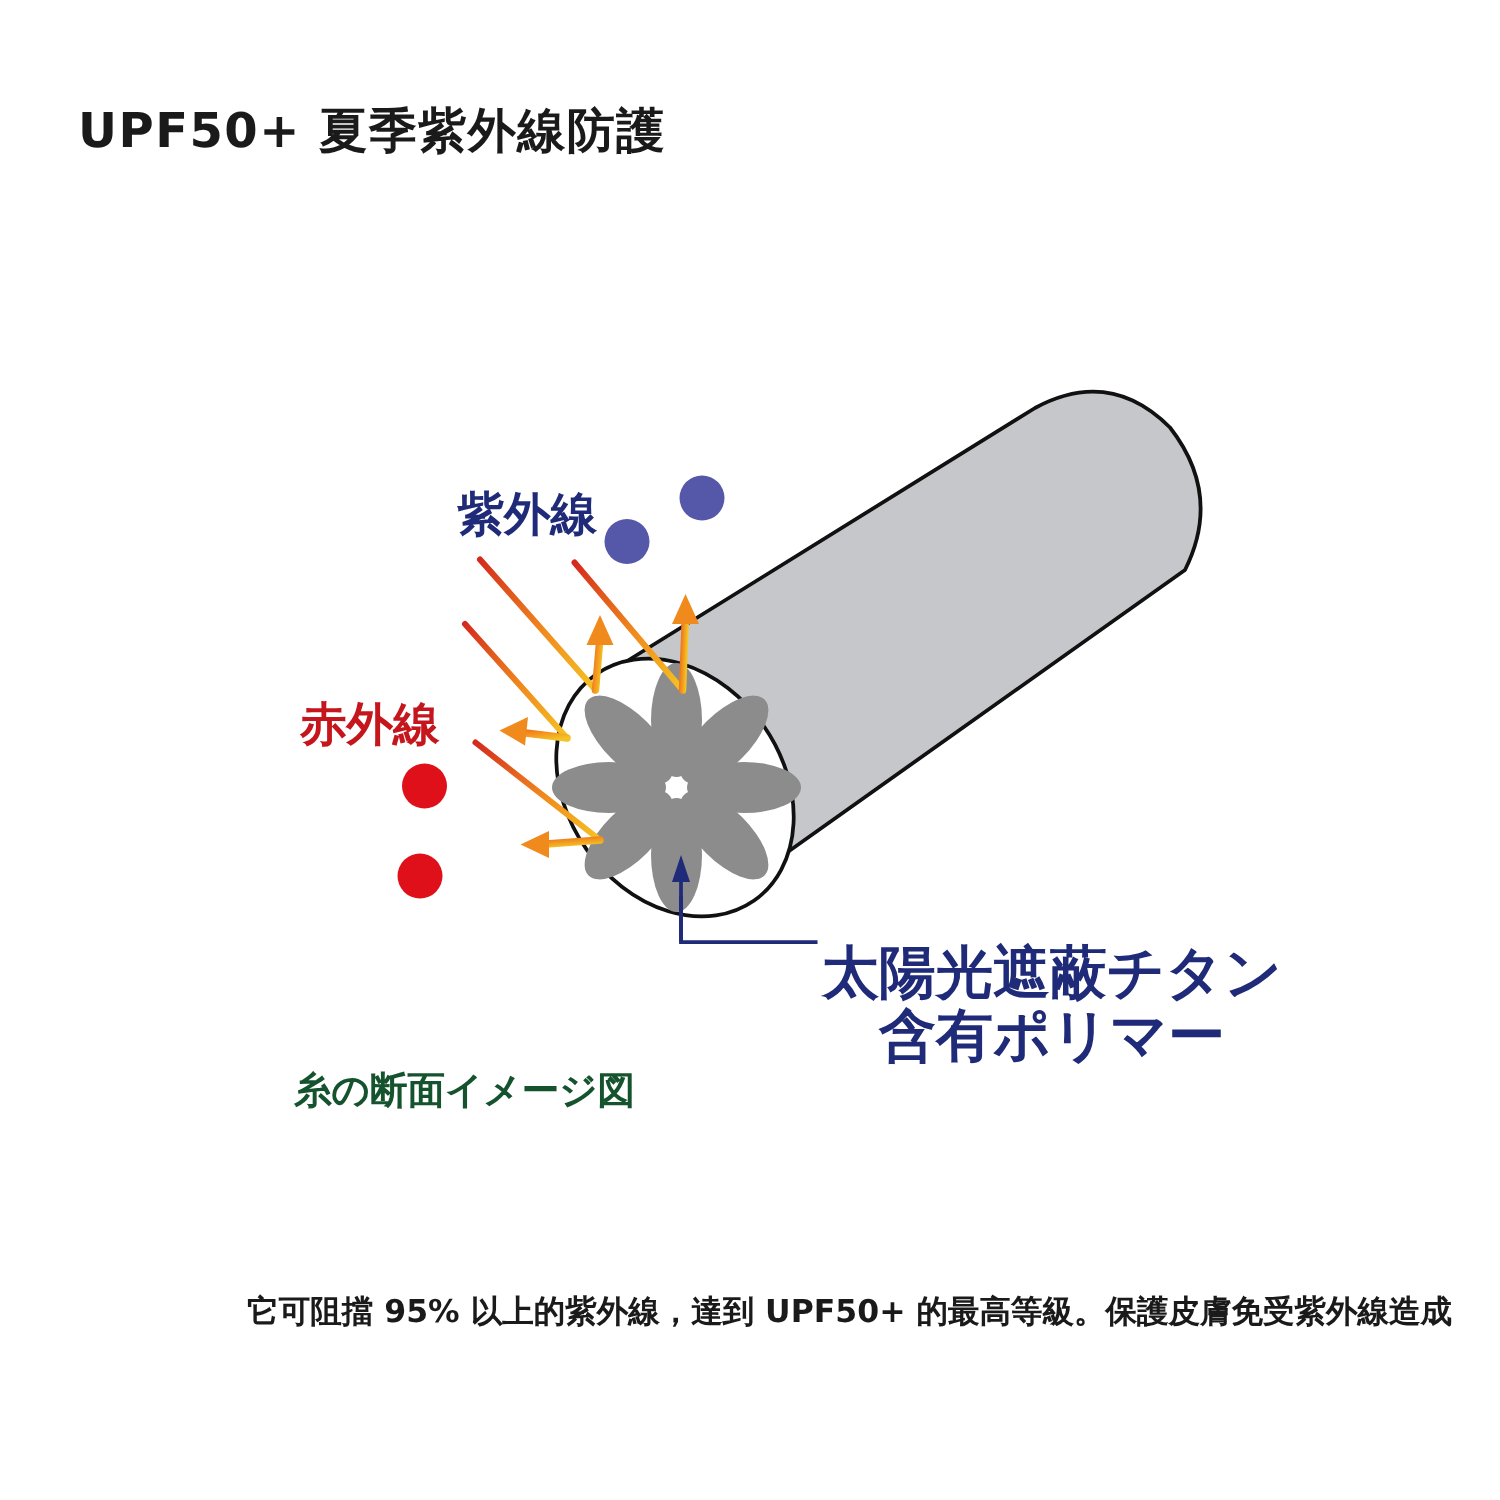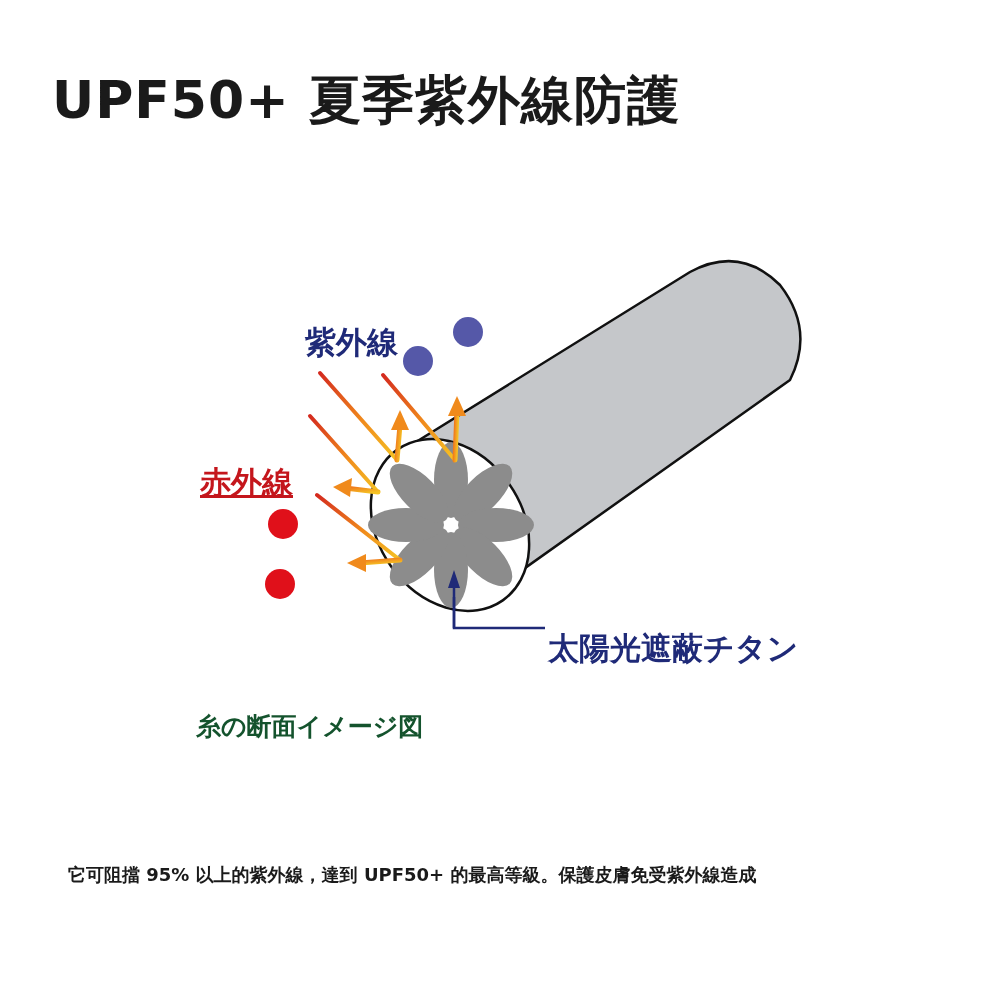"UPF50+ 夏季紫外線防護" .title { font-size: 52px -> 32px }
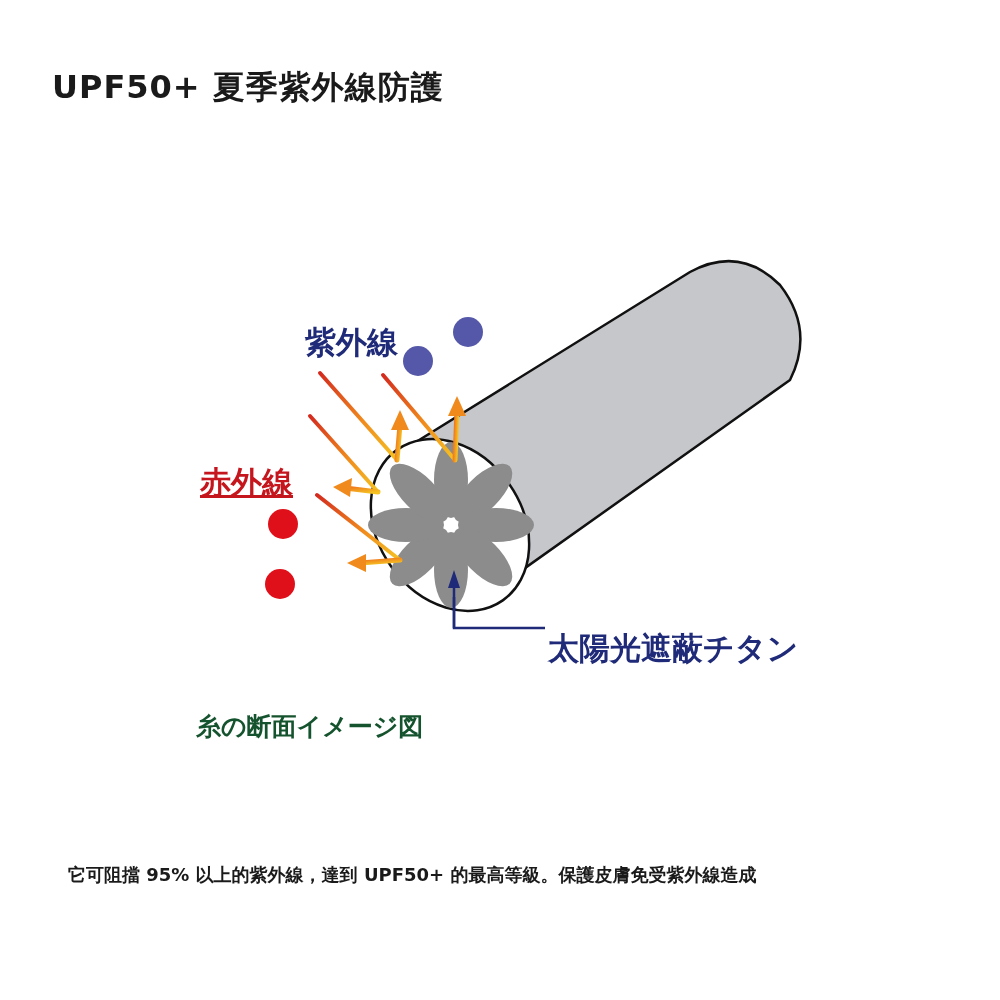"赤外線" .lbl-ir { text-decoration: underline -> none }
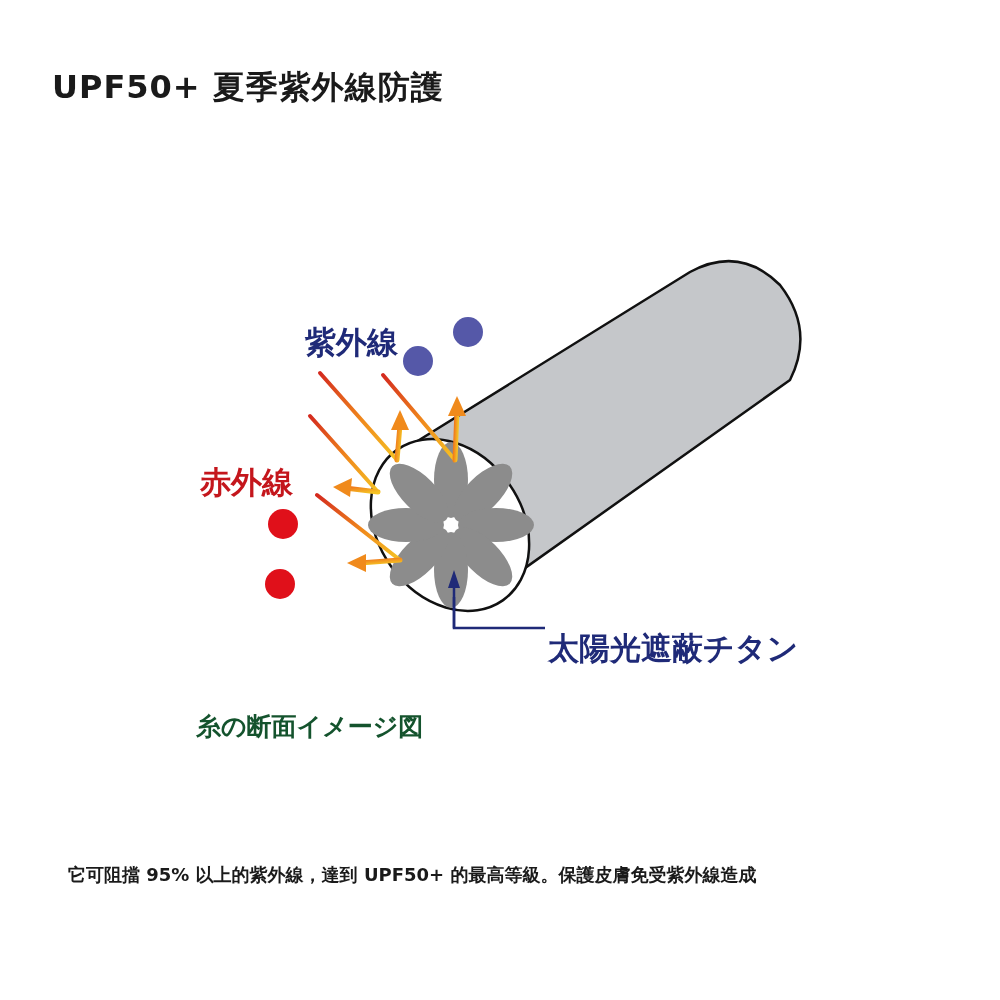"太陽光遮蔽チタン" .lbl-poly { font-size: 31px -> 38px }
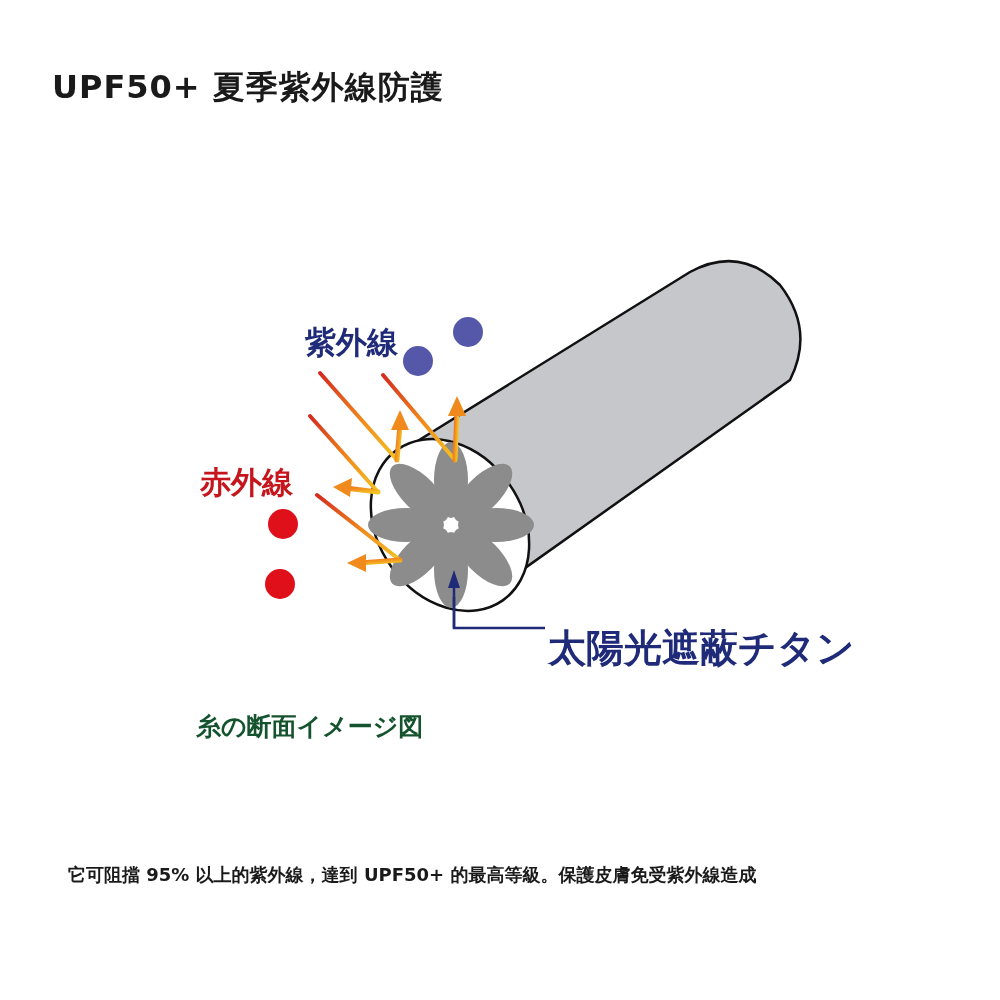"含有ポリマー" div { html: none -> <div>含有ポリマー</div> }
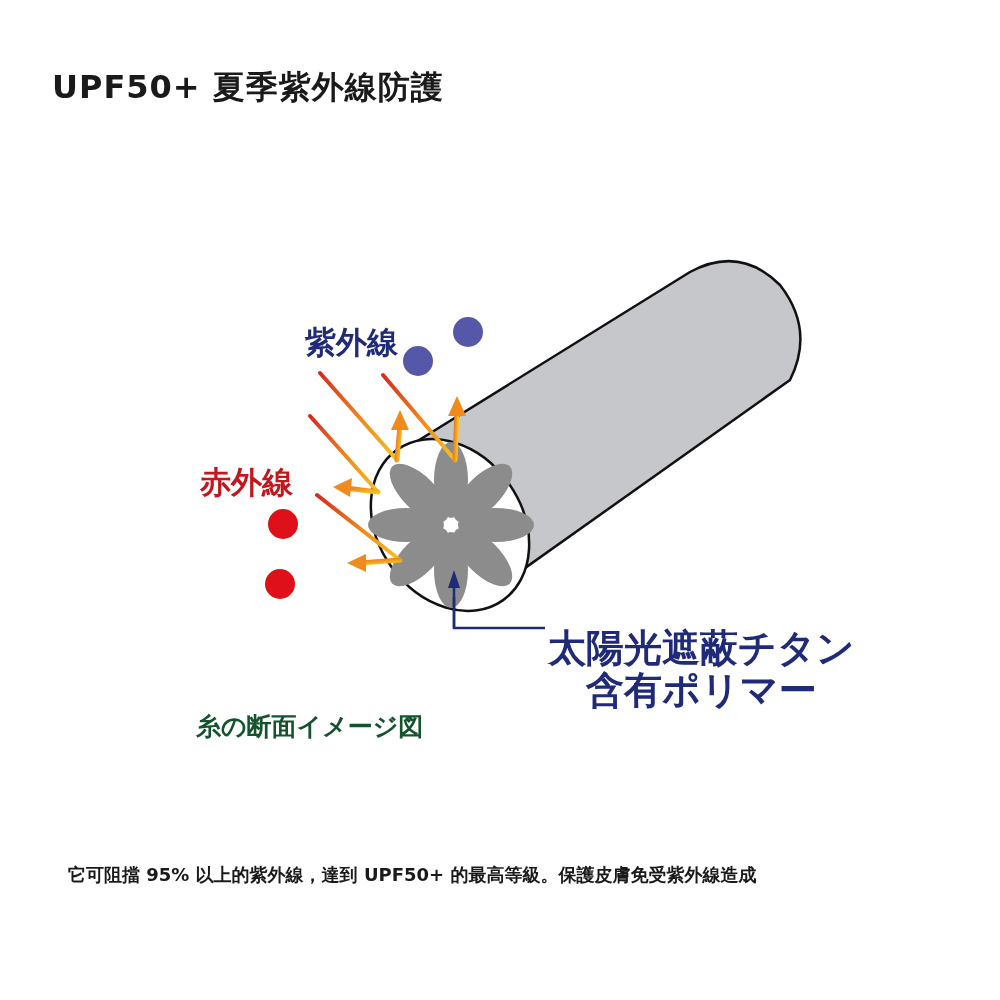"它可阻擋 95% 以上的紫外線，達到 UPF50+" .desc { font-size: 18px -> 21px; left: 68px -> 38px; text-align: none -> right }
